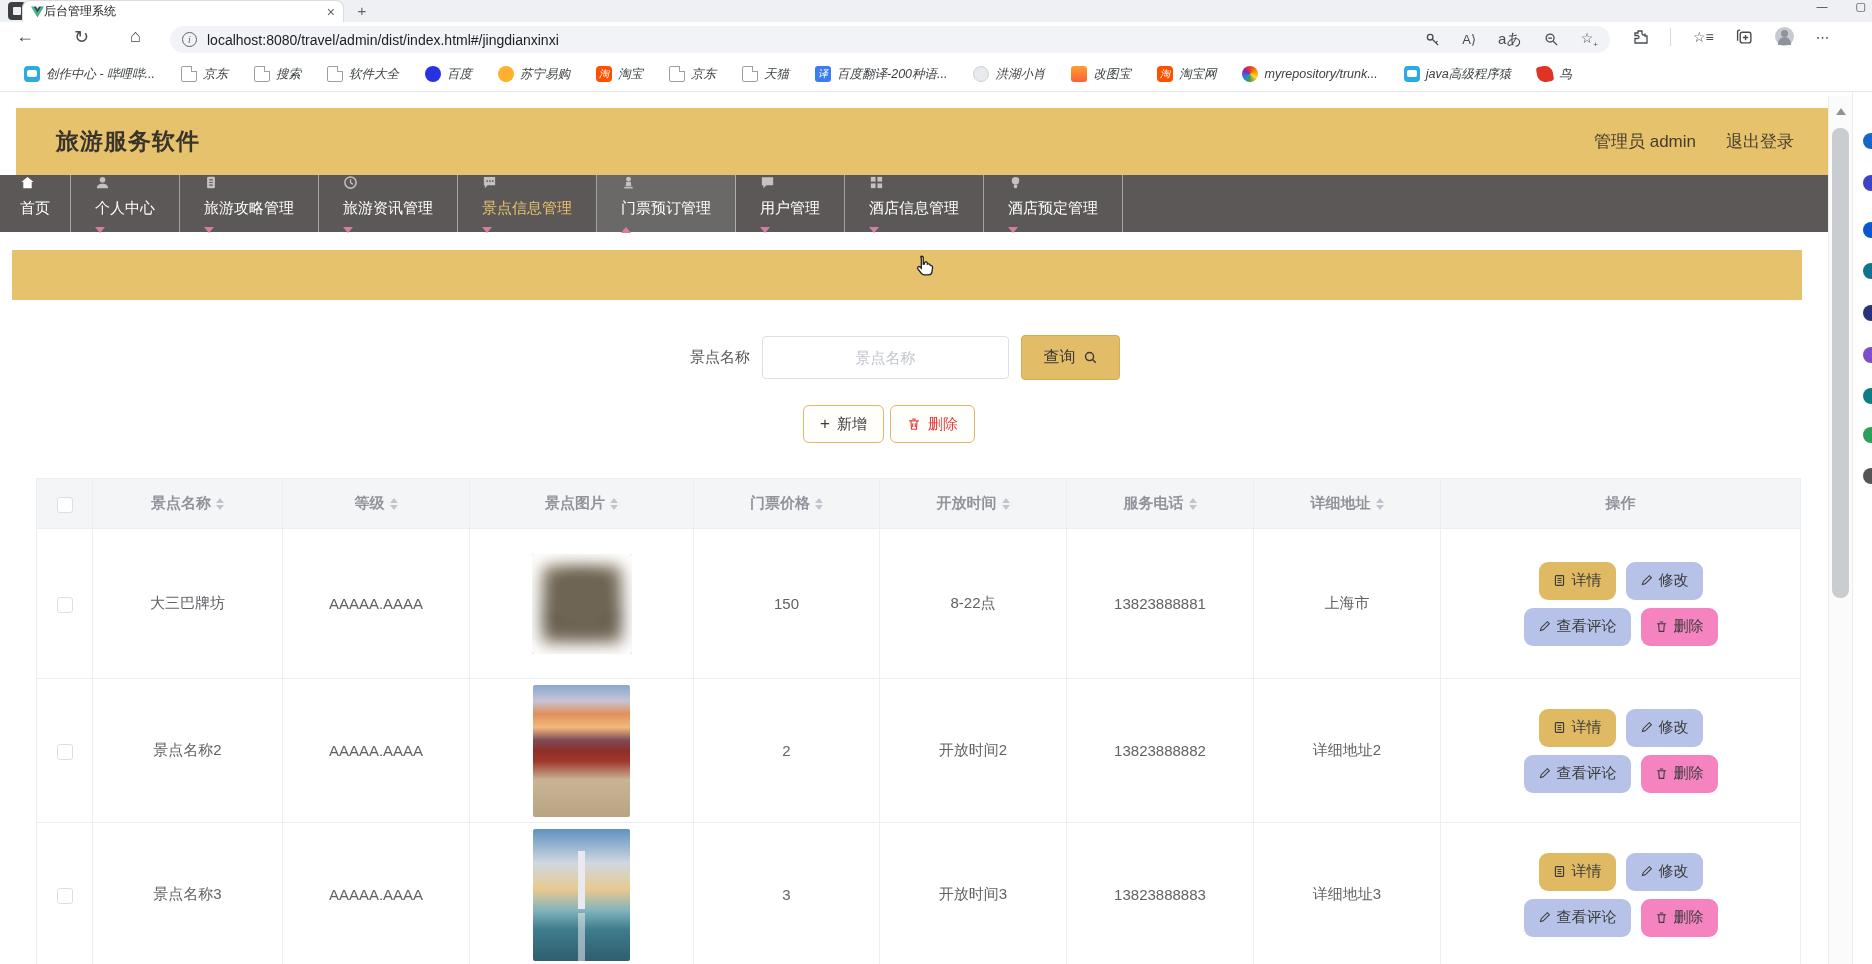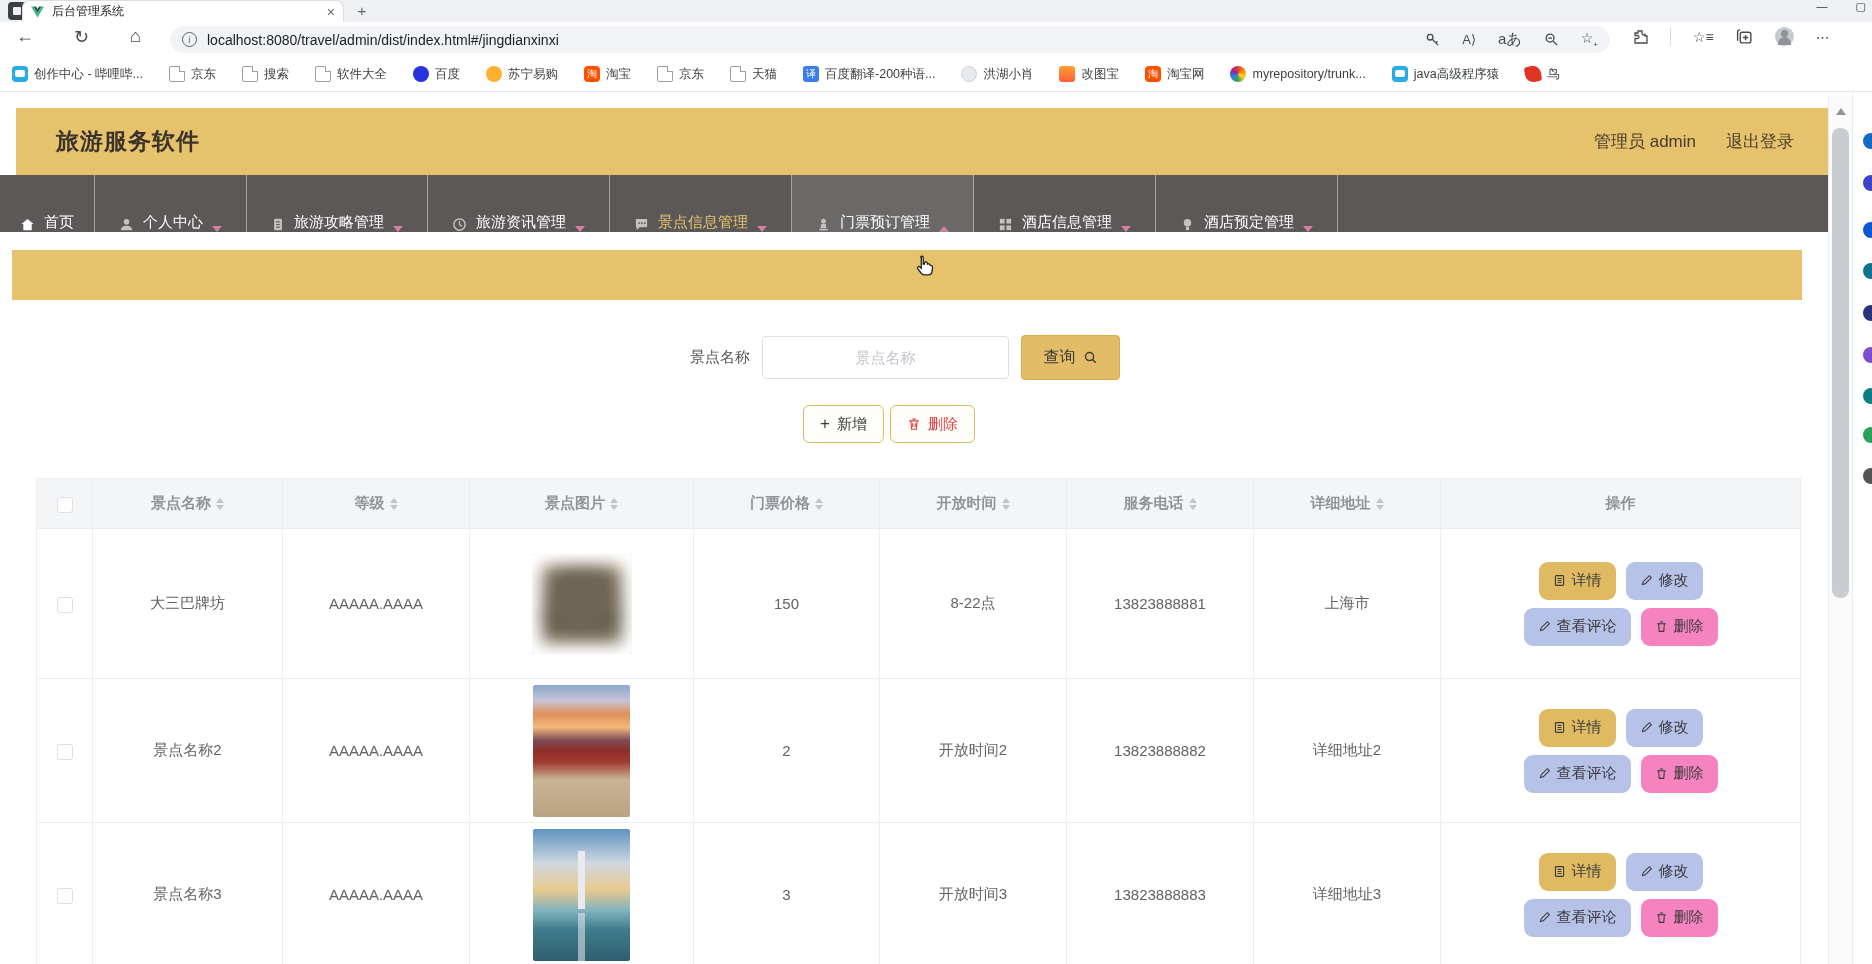"后台管理系统" .tab { gap: 8px -> none }
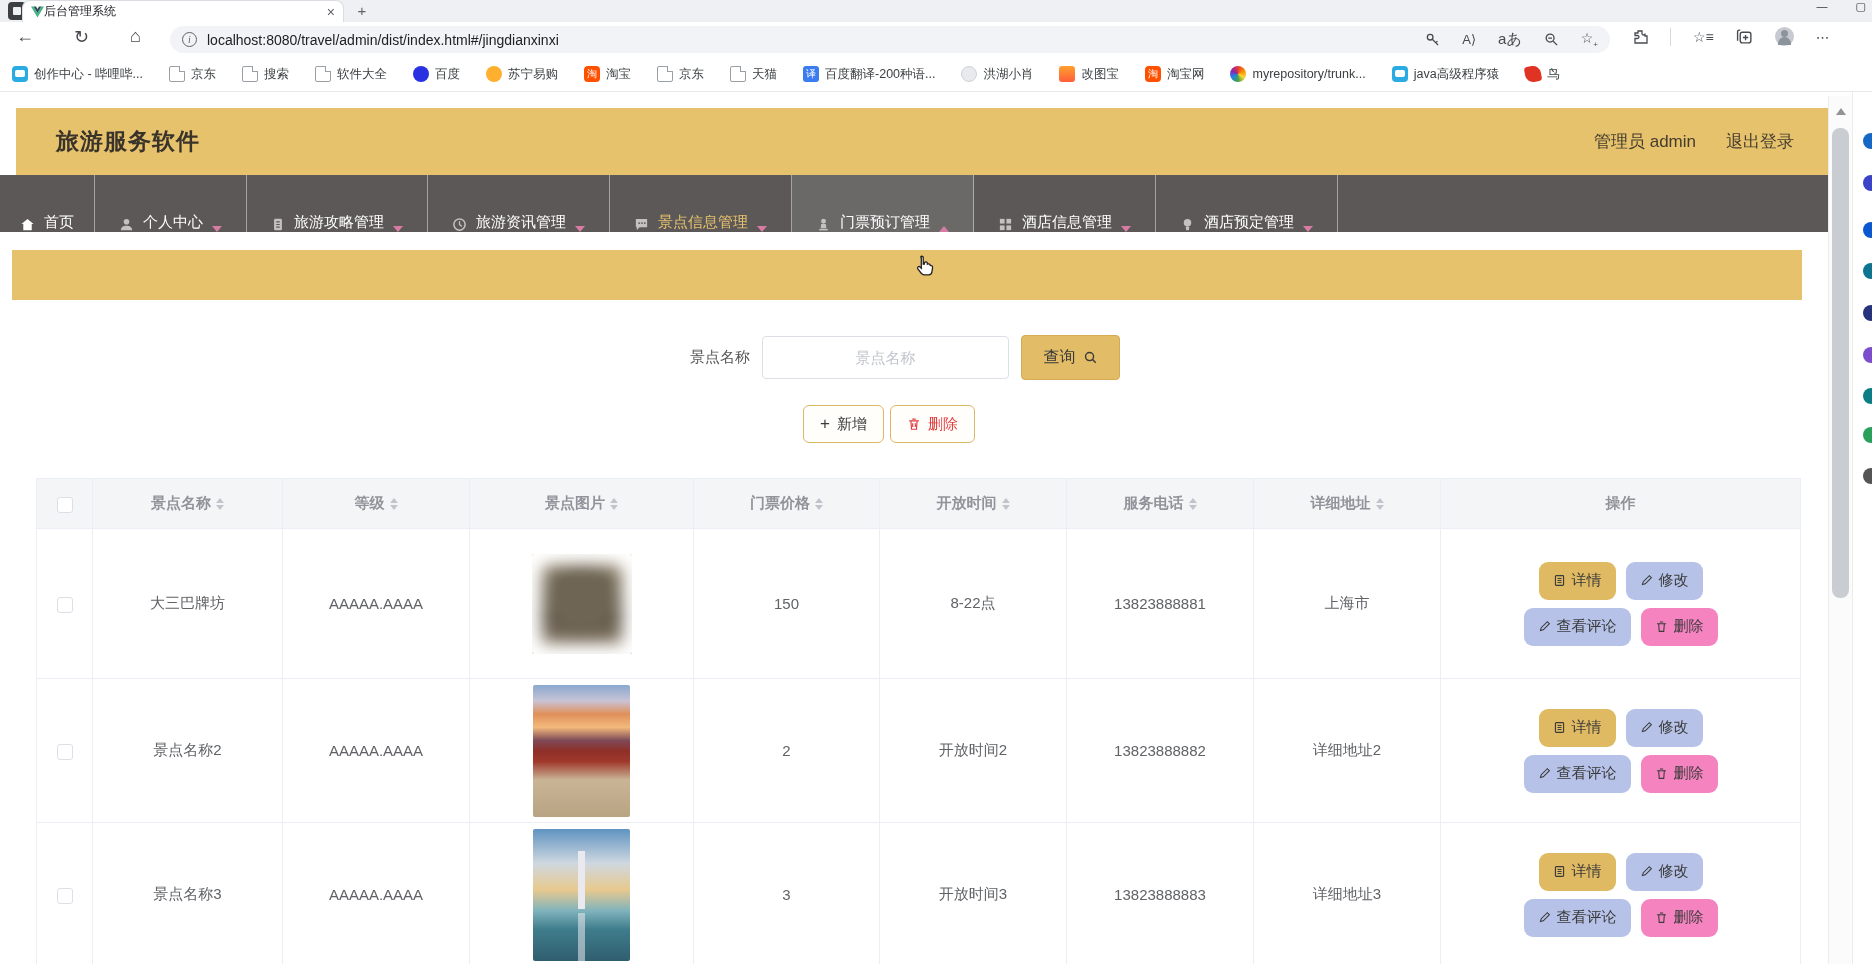"创作中心 - 哔哩哔..." .bookmarks { font-style: none -> italic; padding-left: 12px -> 24px }
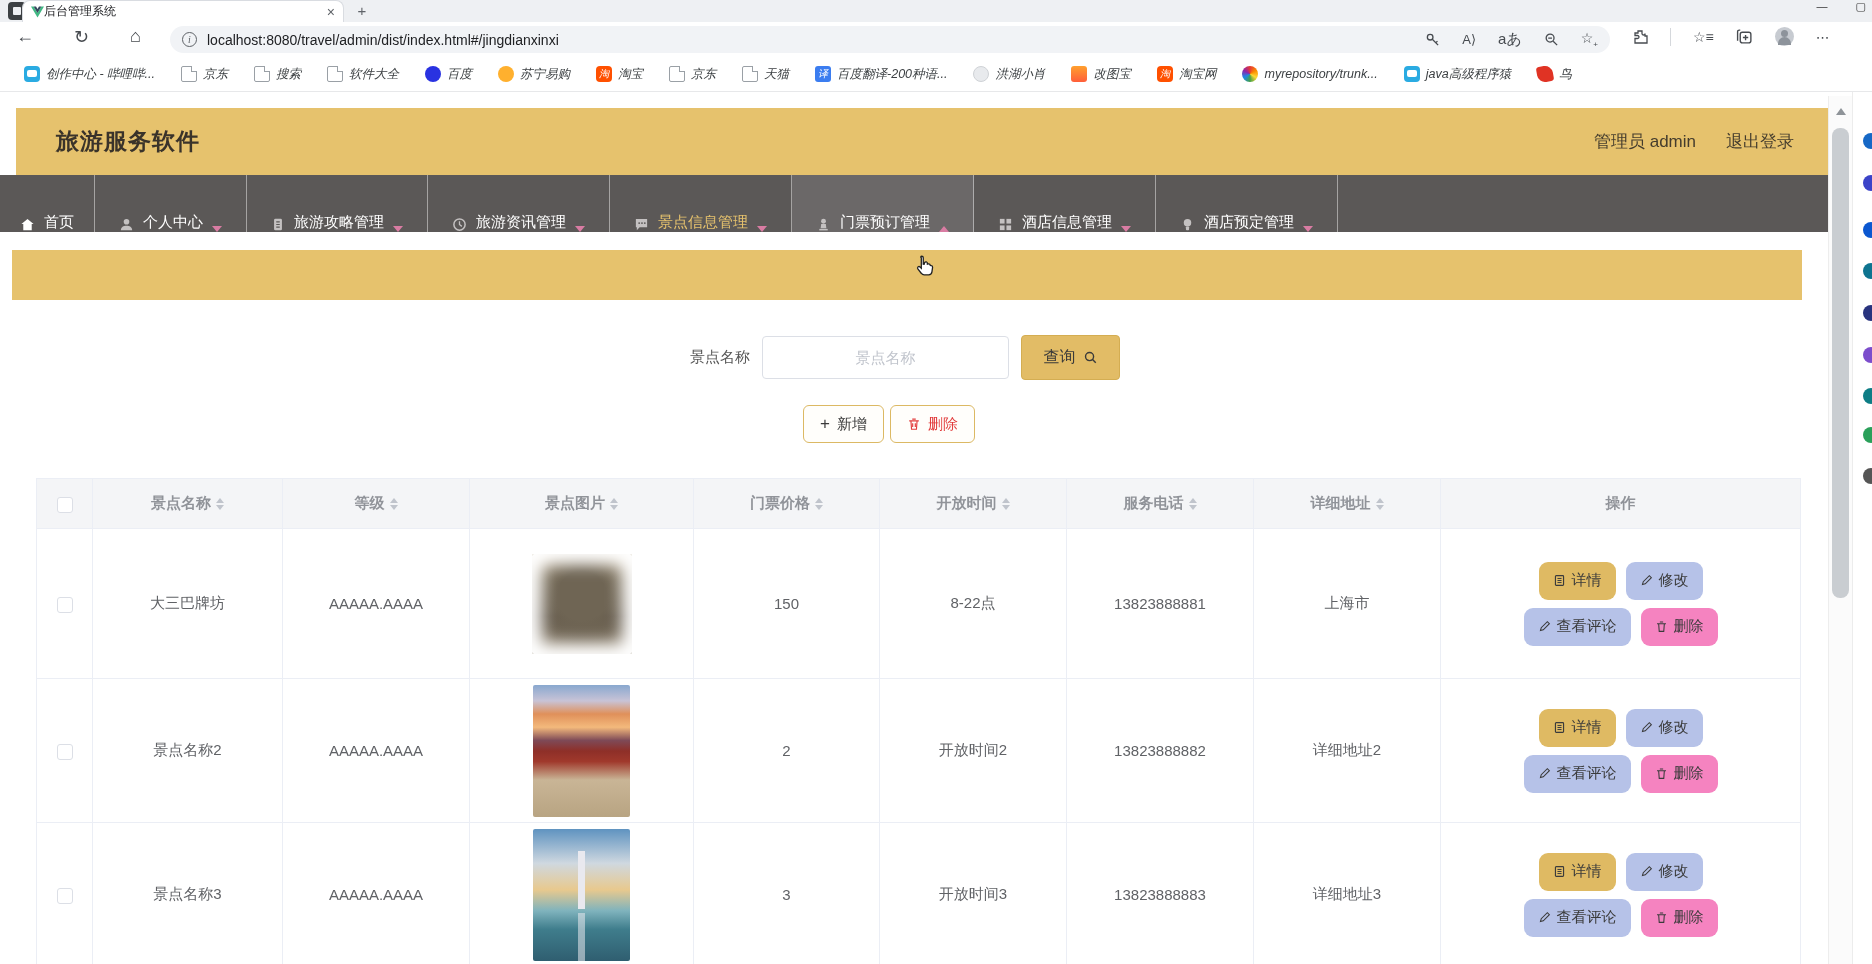"首页" .nav-item { align-items: flex-end -> flex-start; flex-direction: none -> column }
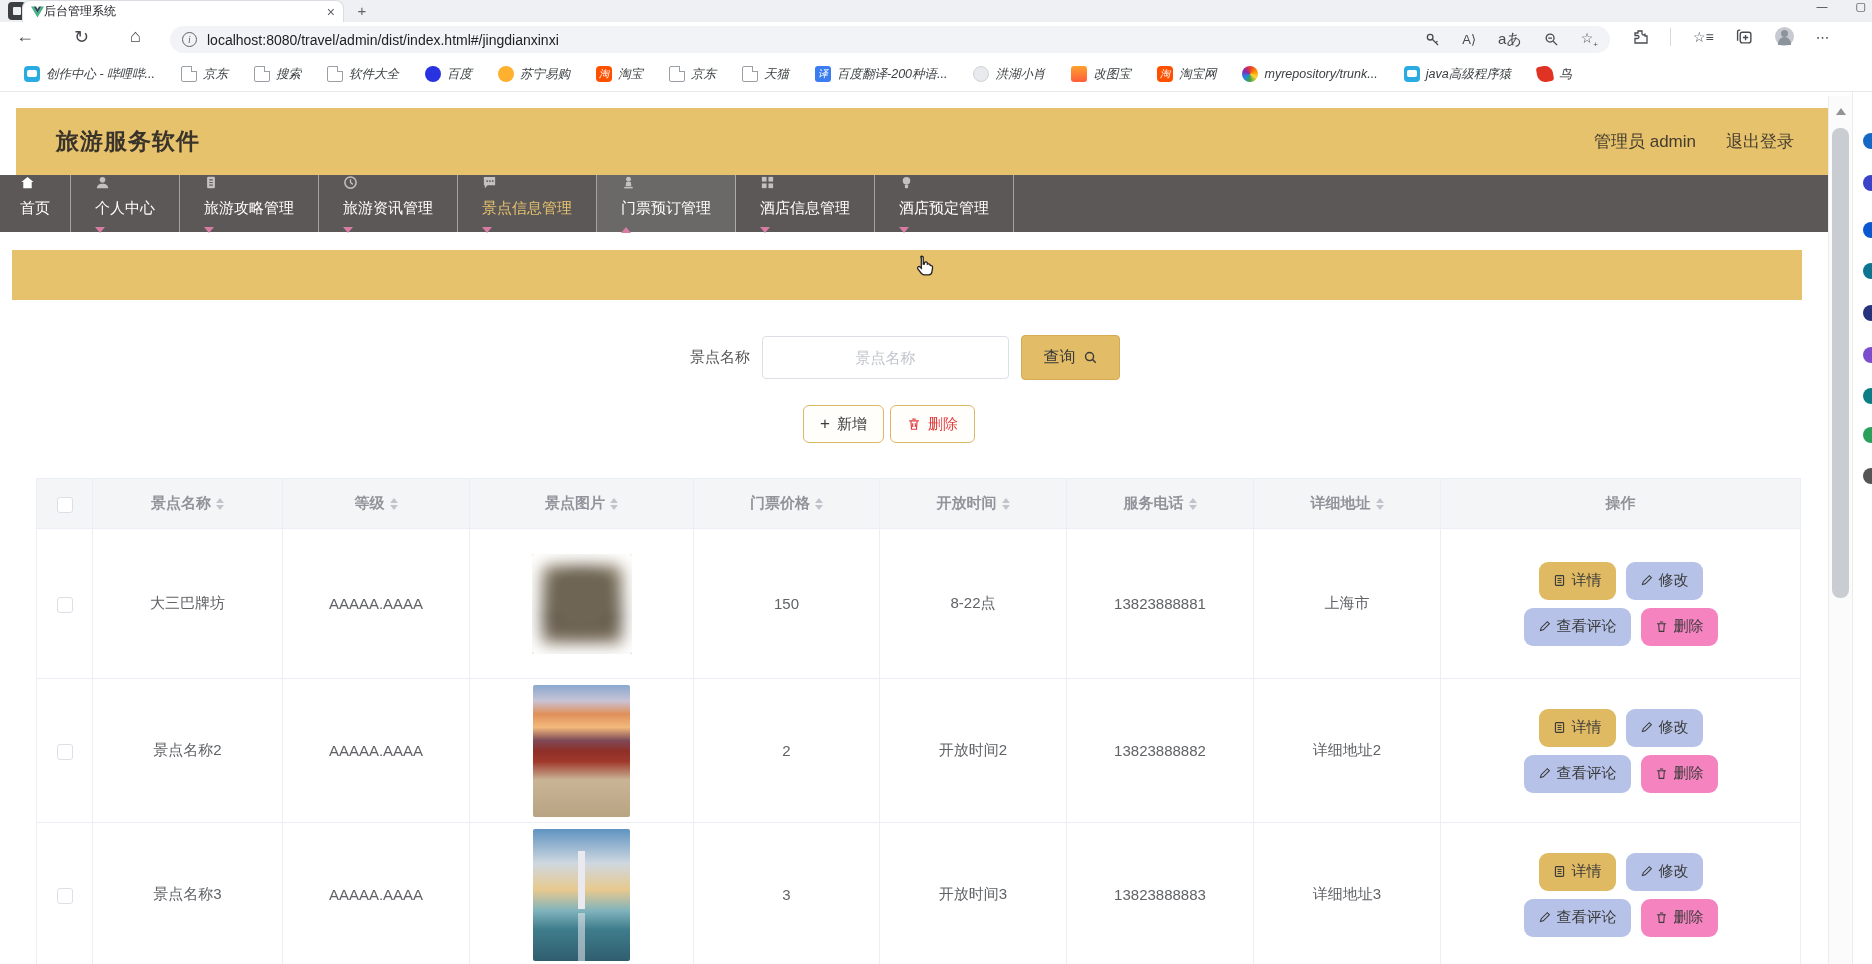"用户管理" div.nav-item { html: none -> <div> <svg> <path></path> </svg> <span>用户管理</span> <span></span> </div> }
